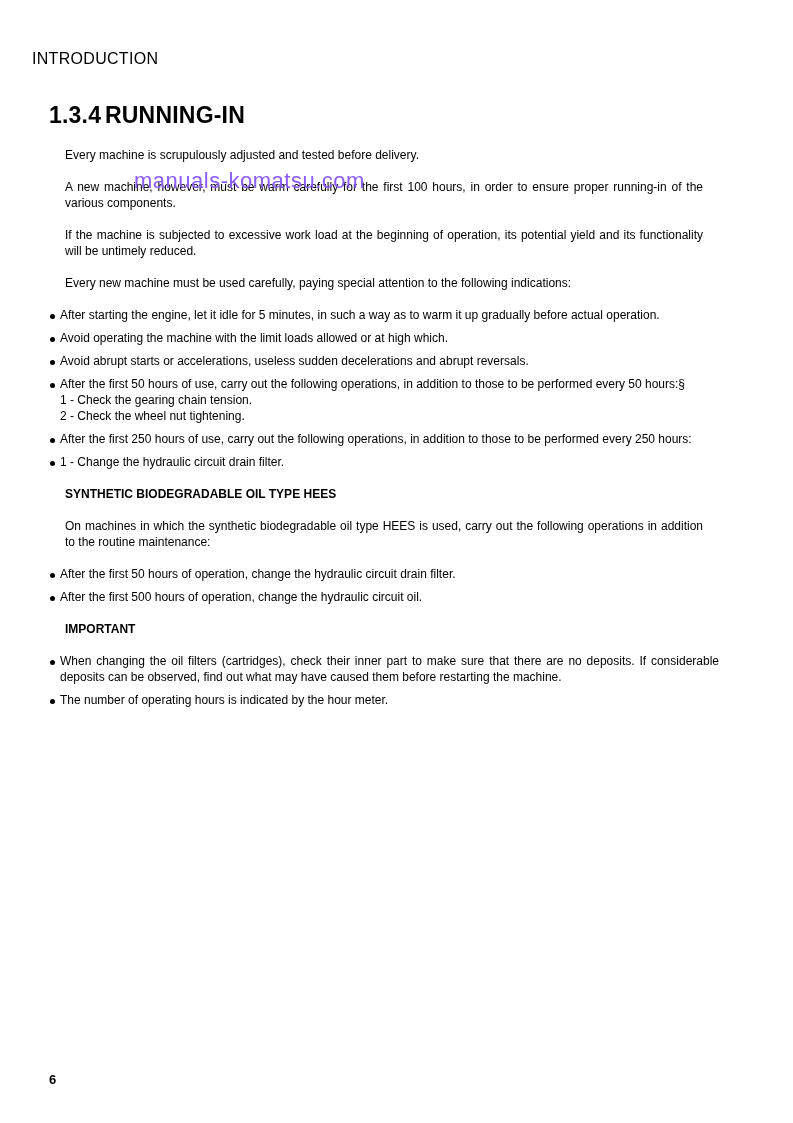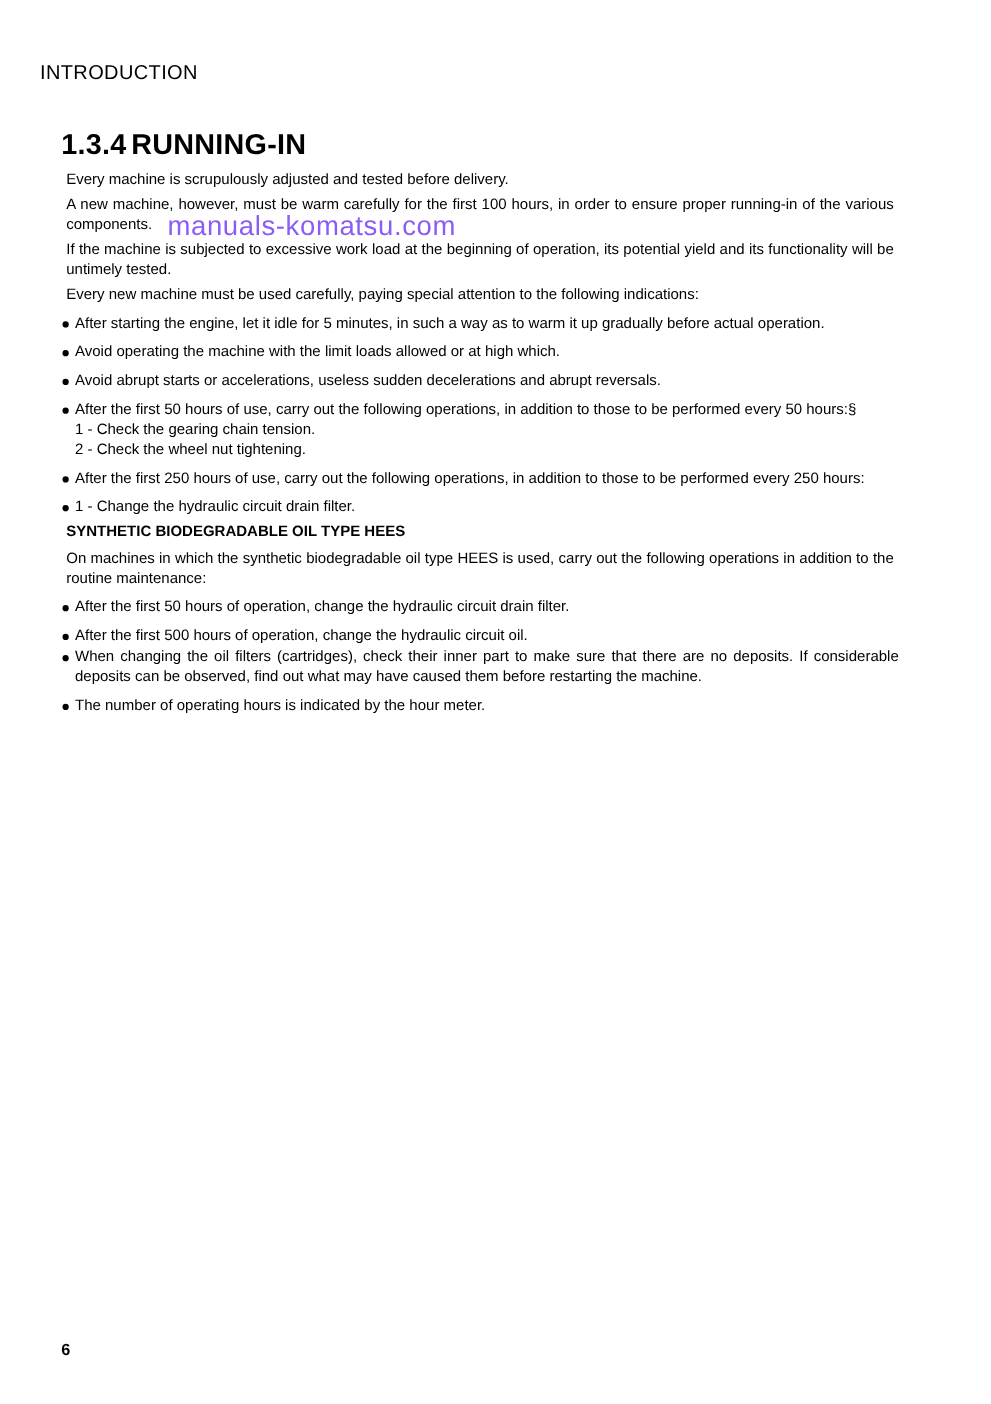"Every machine is scrupulously adjusted" .body p { margin: 4px -> 16px }
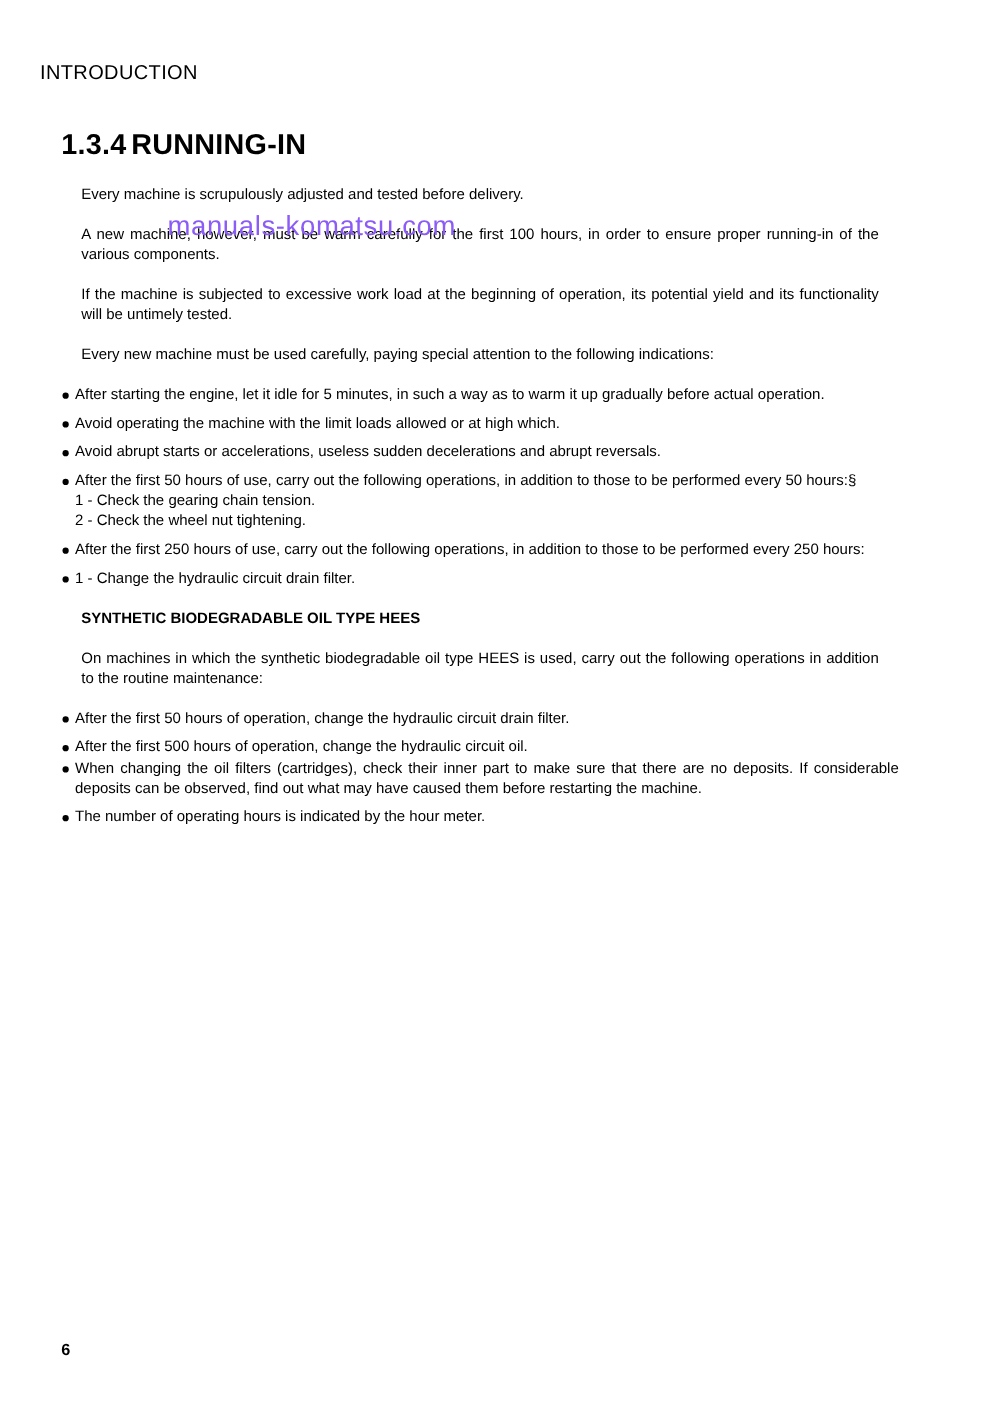"If the machine is subjected" p { text: tested -> reduced }
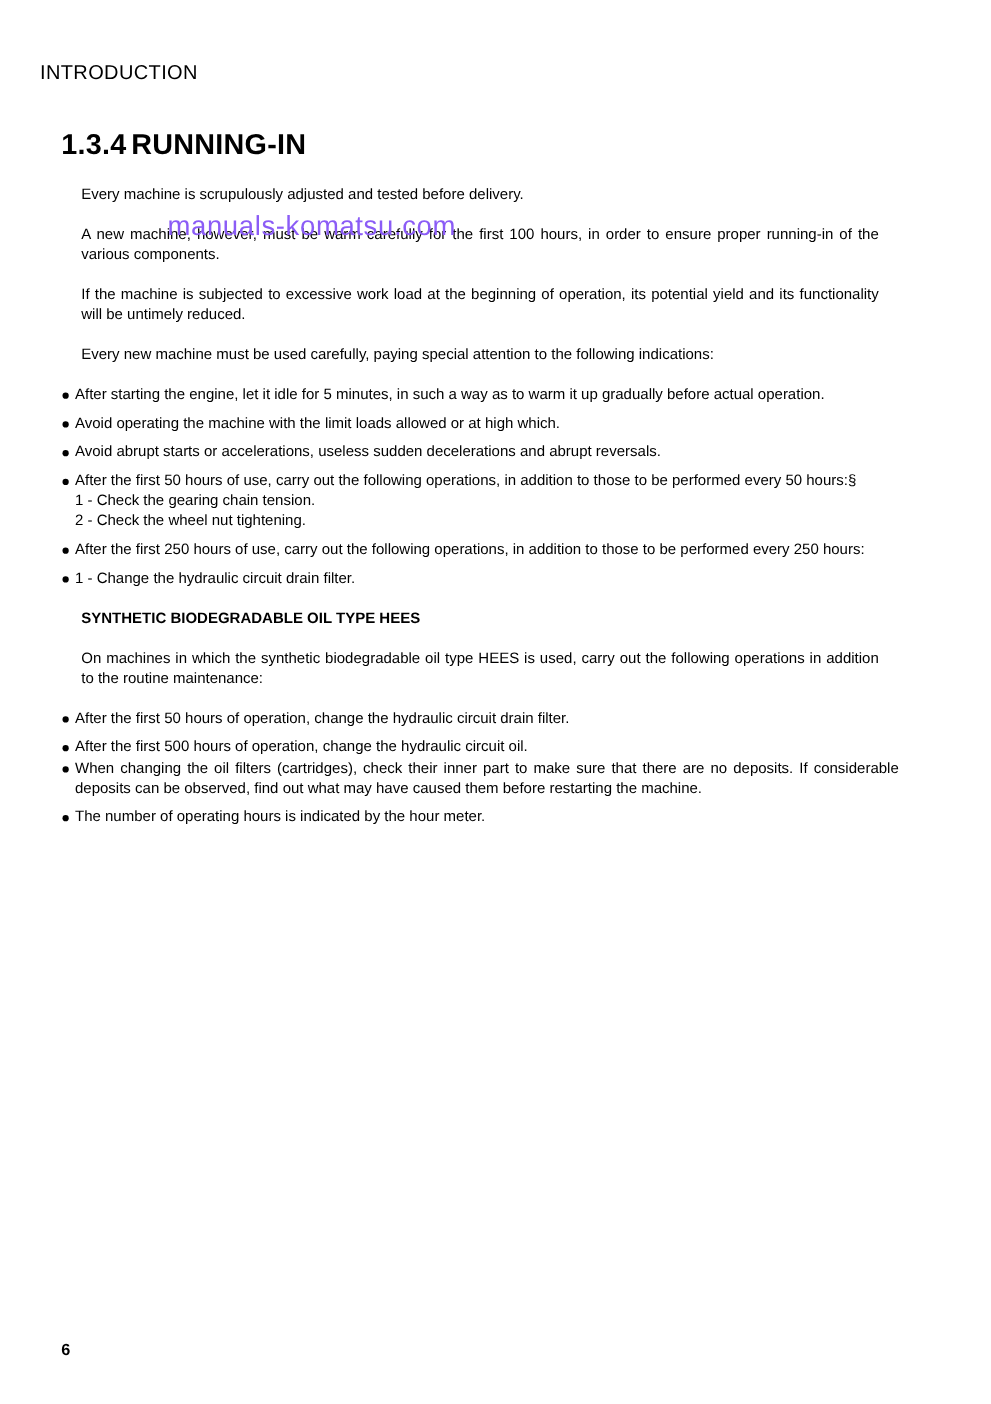"IMPORTANT" p.important { html: none -> <p>IMPORTANT</p> }
